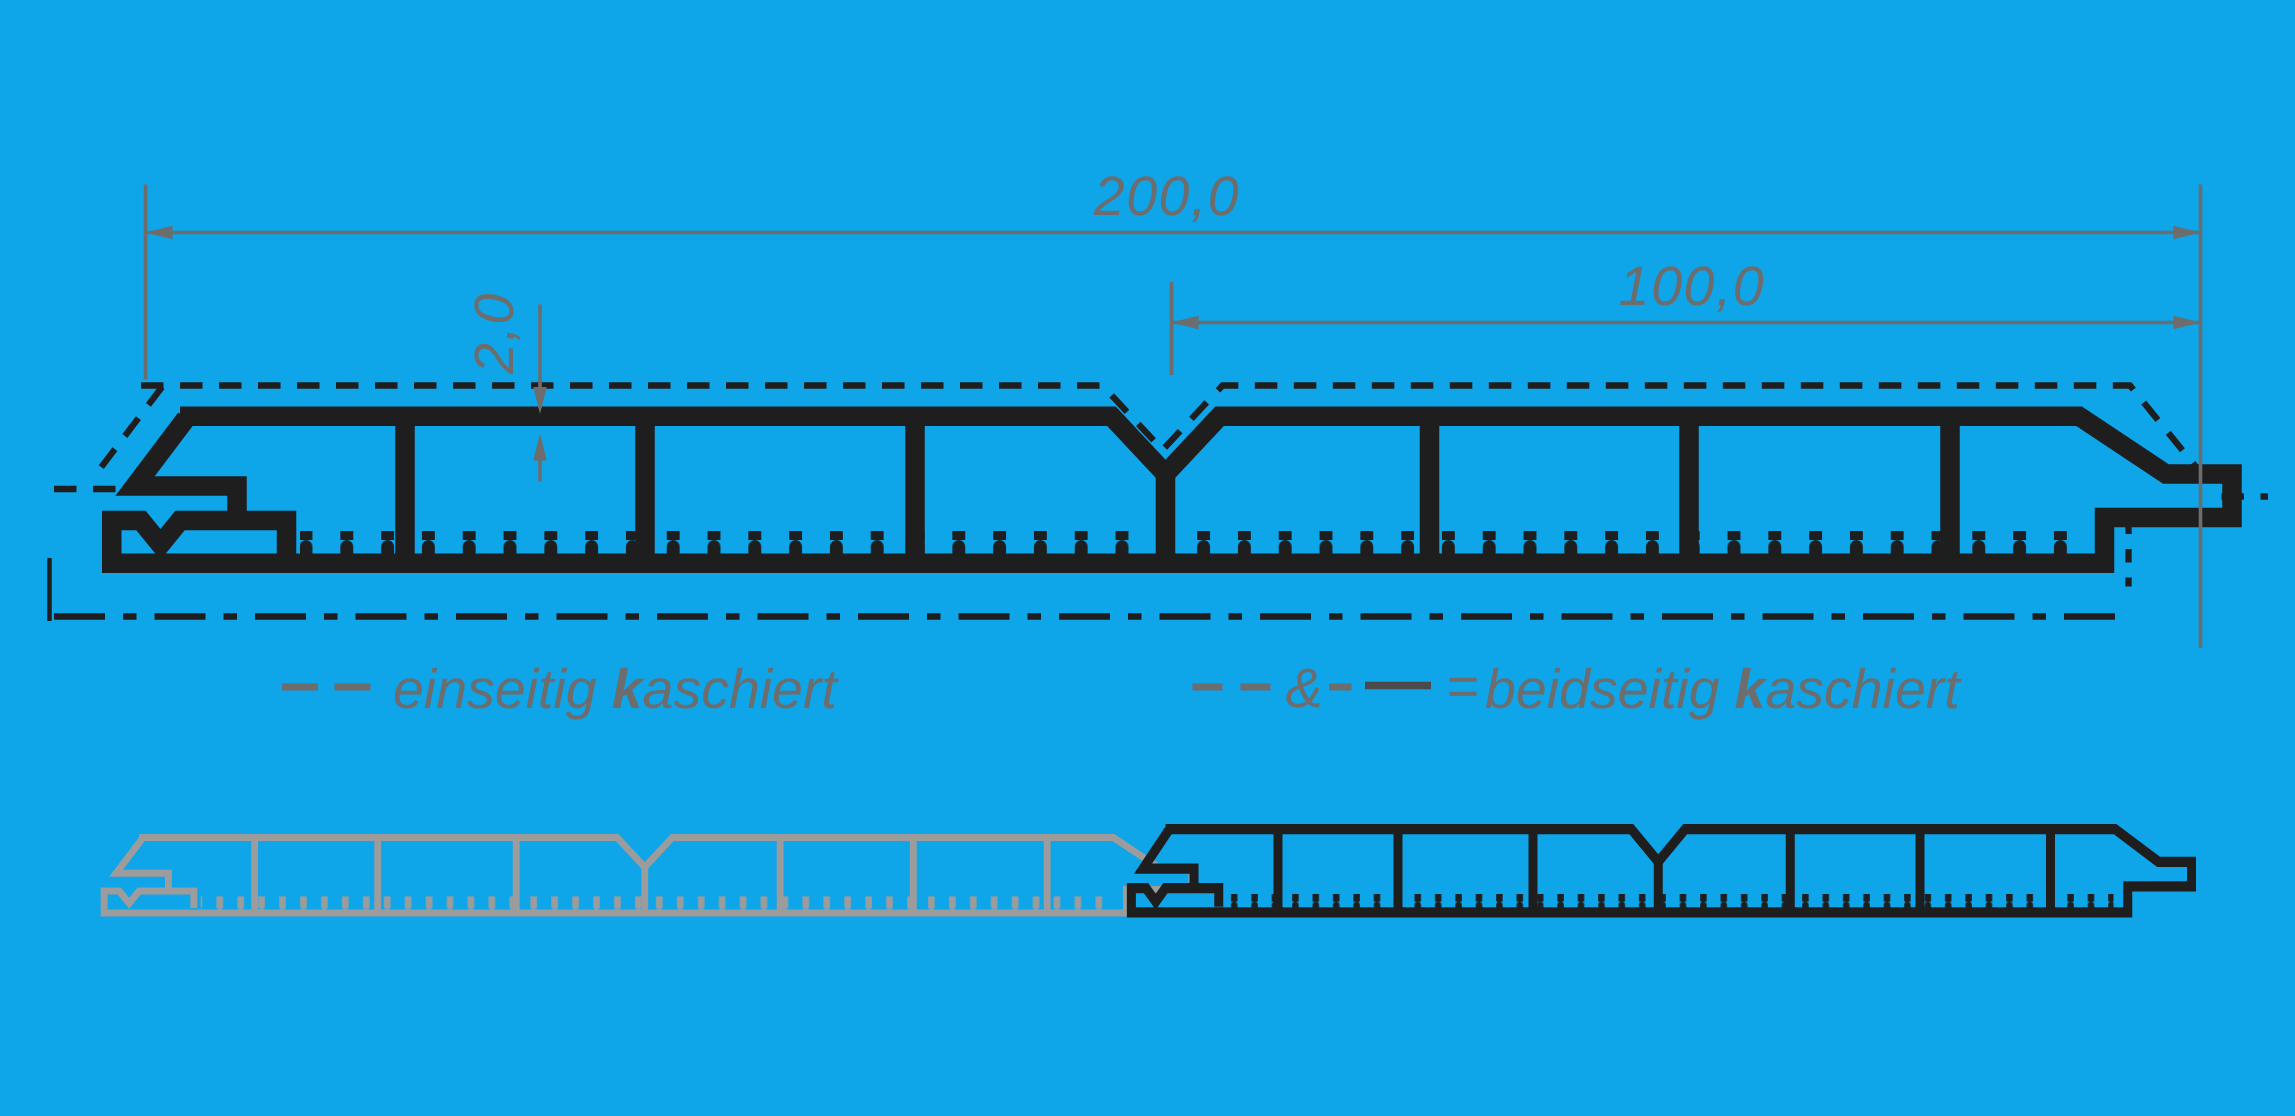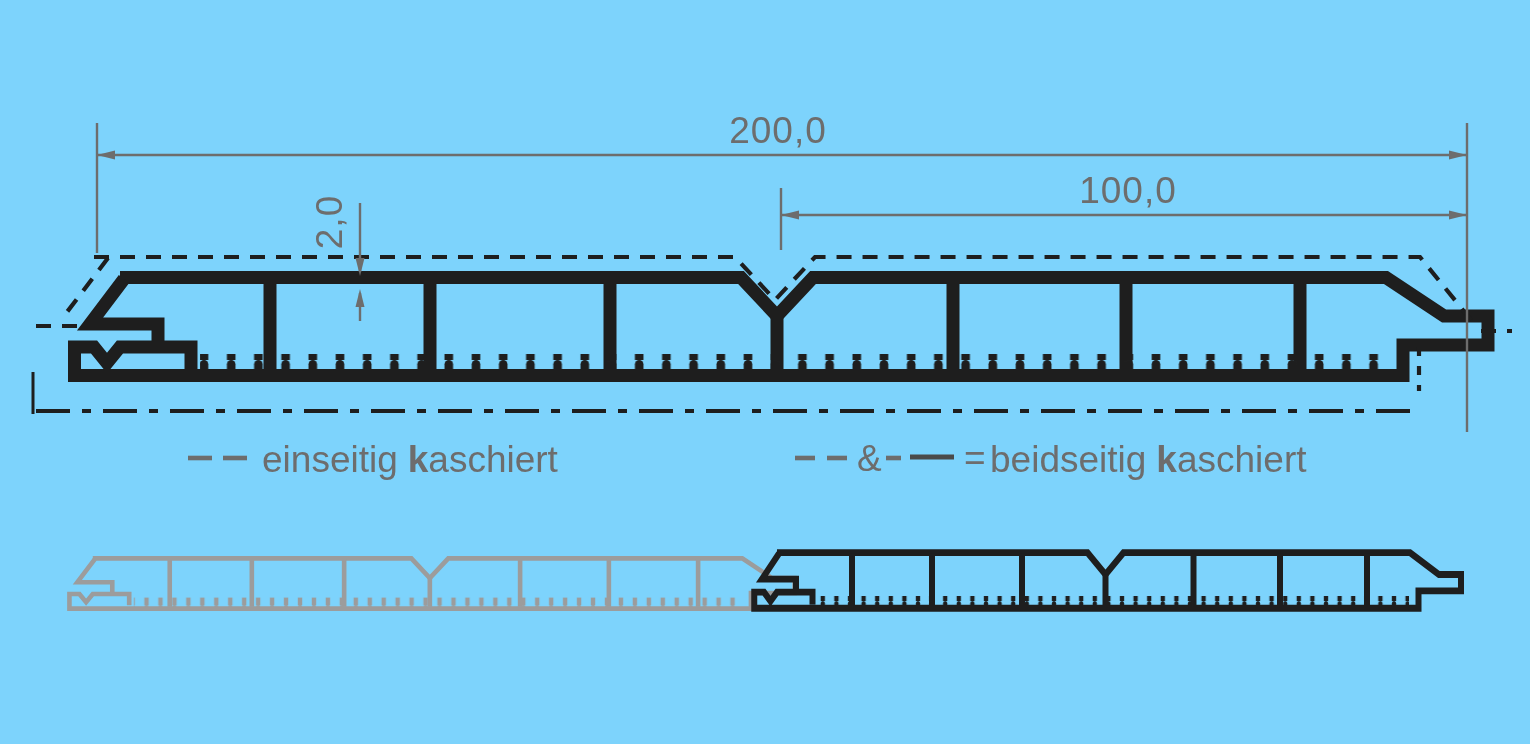"200,0" .stage { background: #7dd3fc -> #0ea5e9; font-style: none -> italic }
